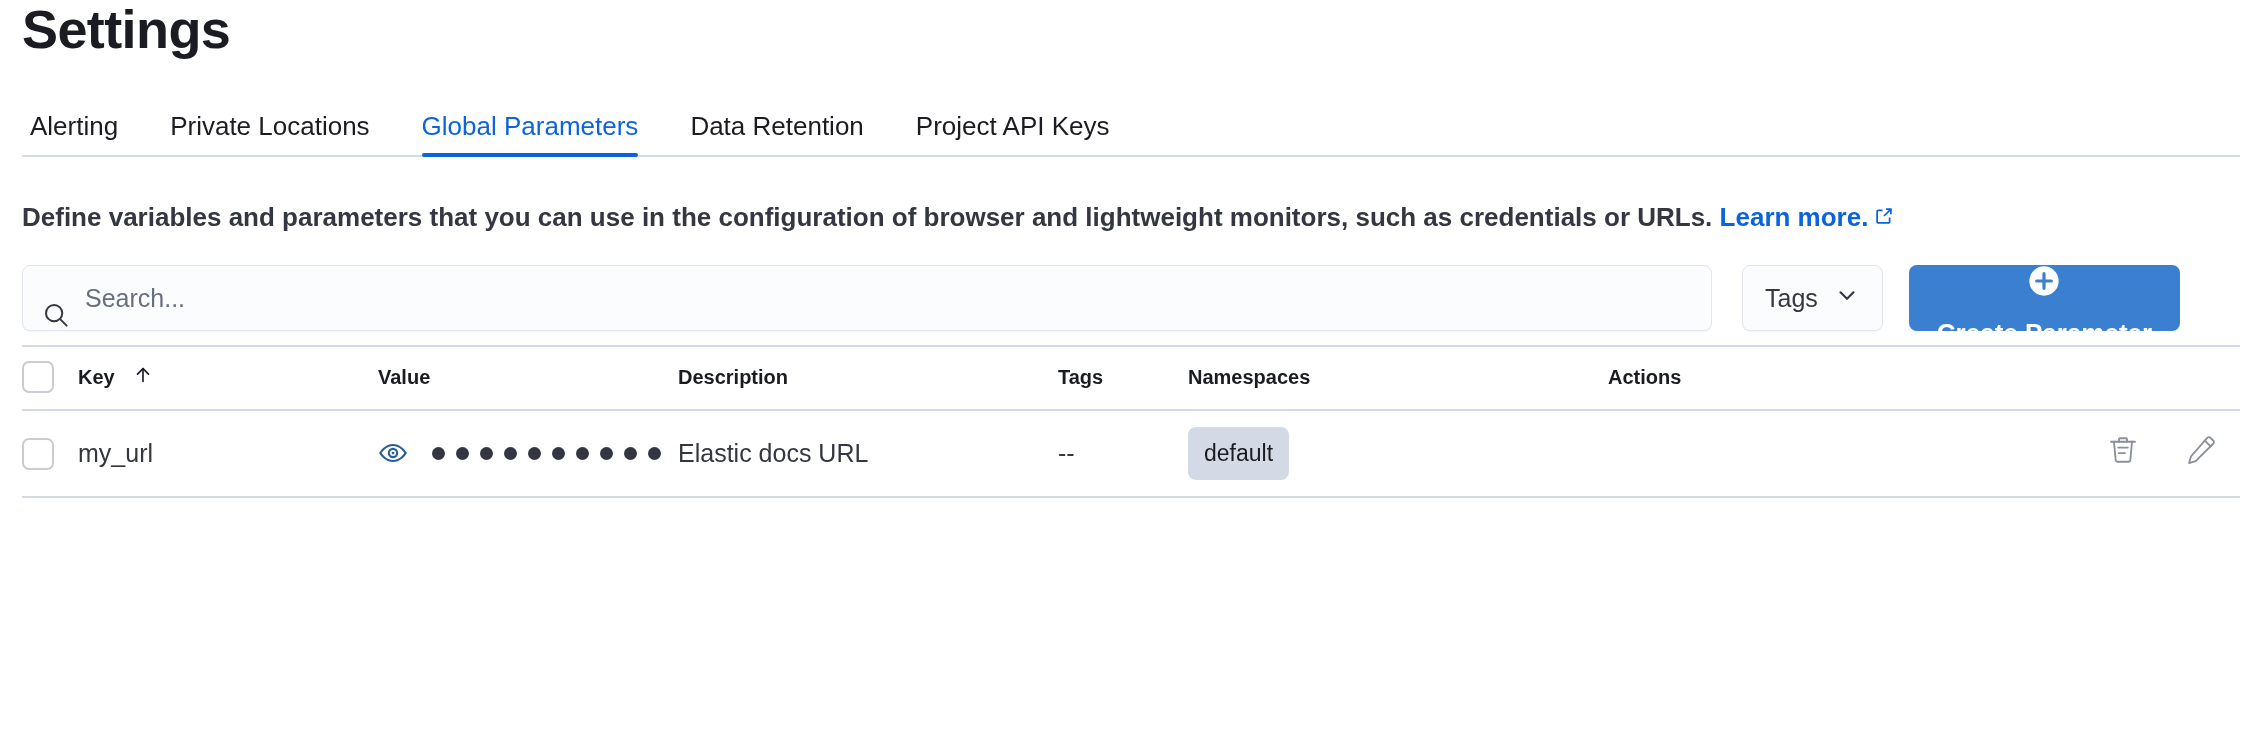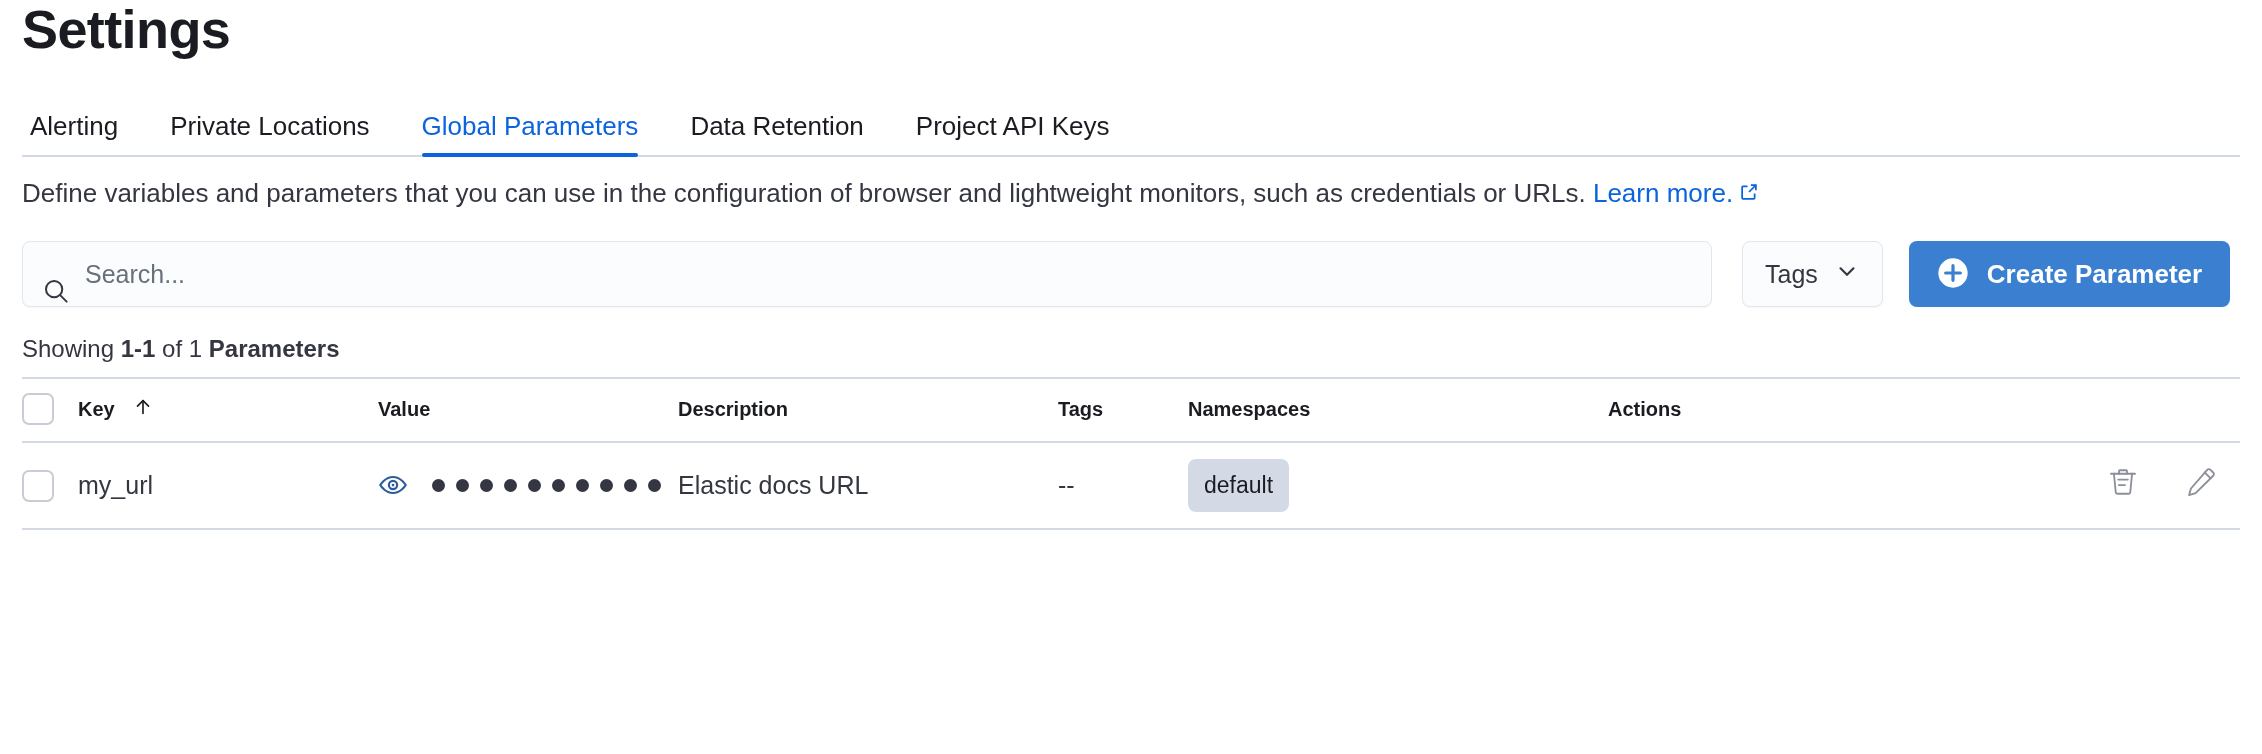"Define variables and parameters that" .description { font-weight: none -> bold; margin-top: 20px -> 44px }
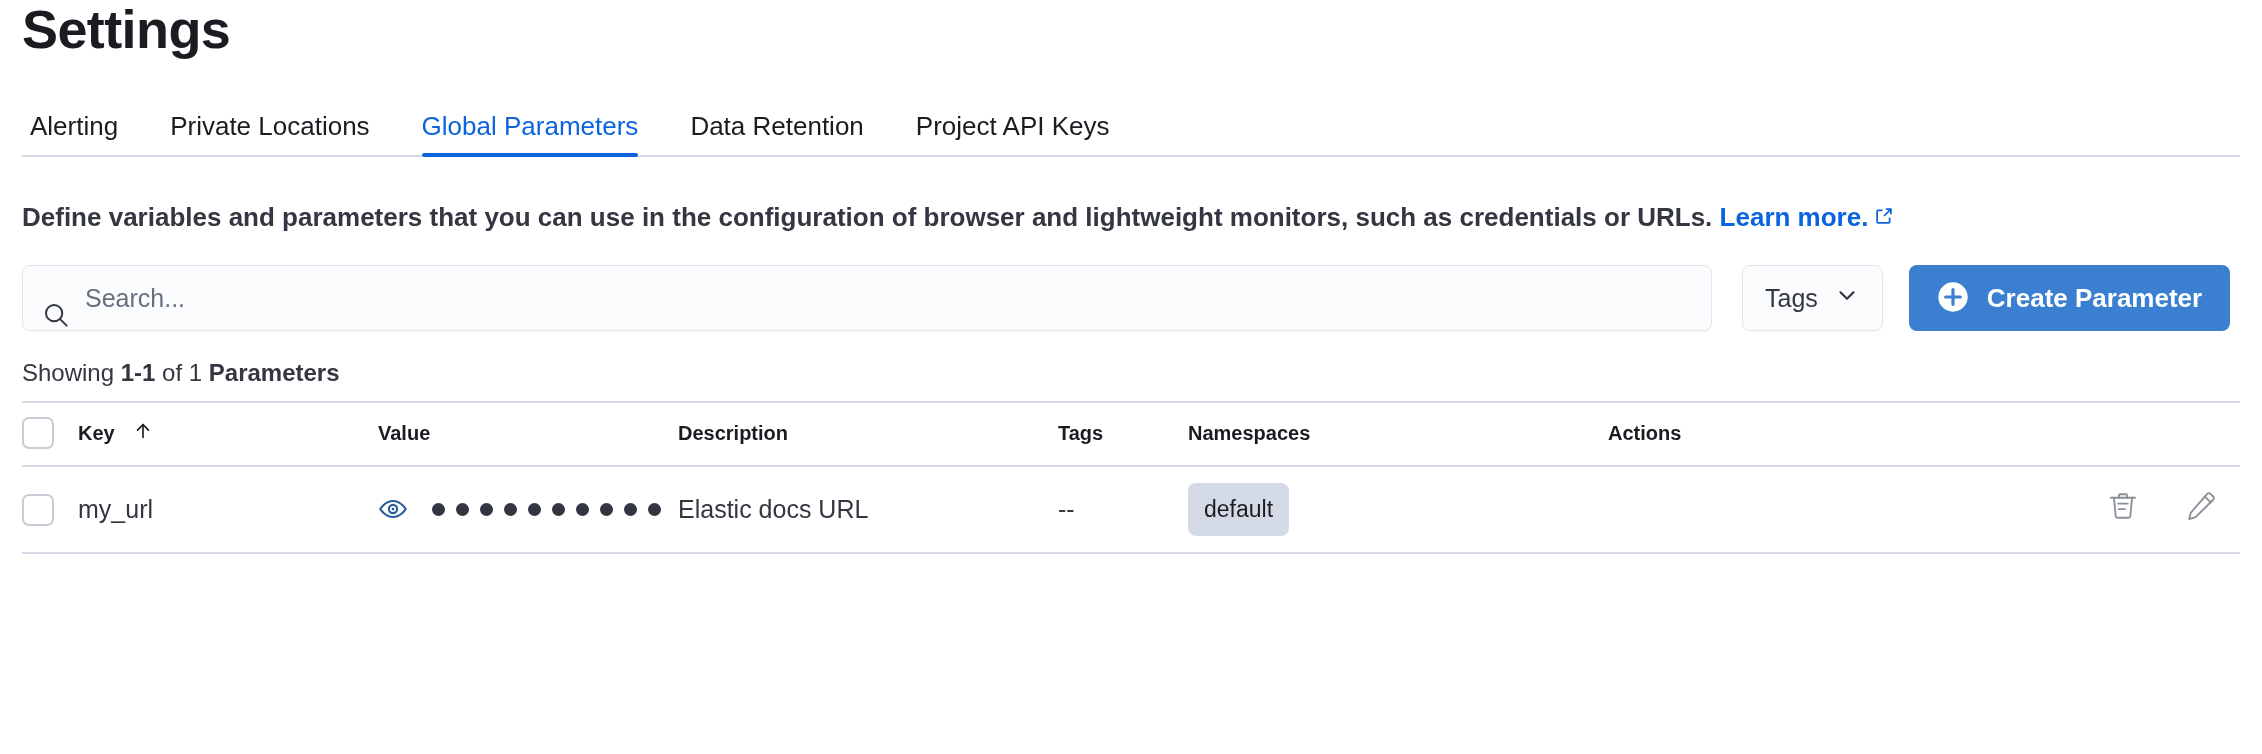"Create Parameter" .create-btn { flex-direction: none -> column }
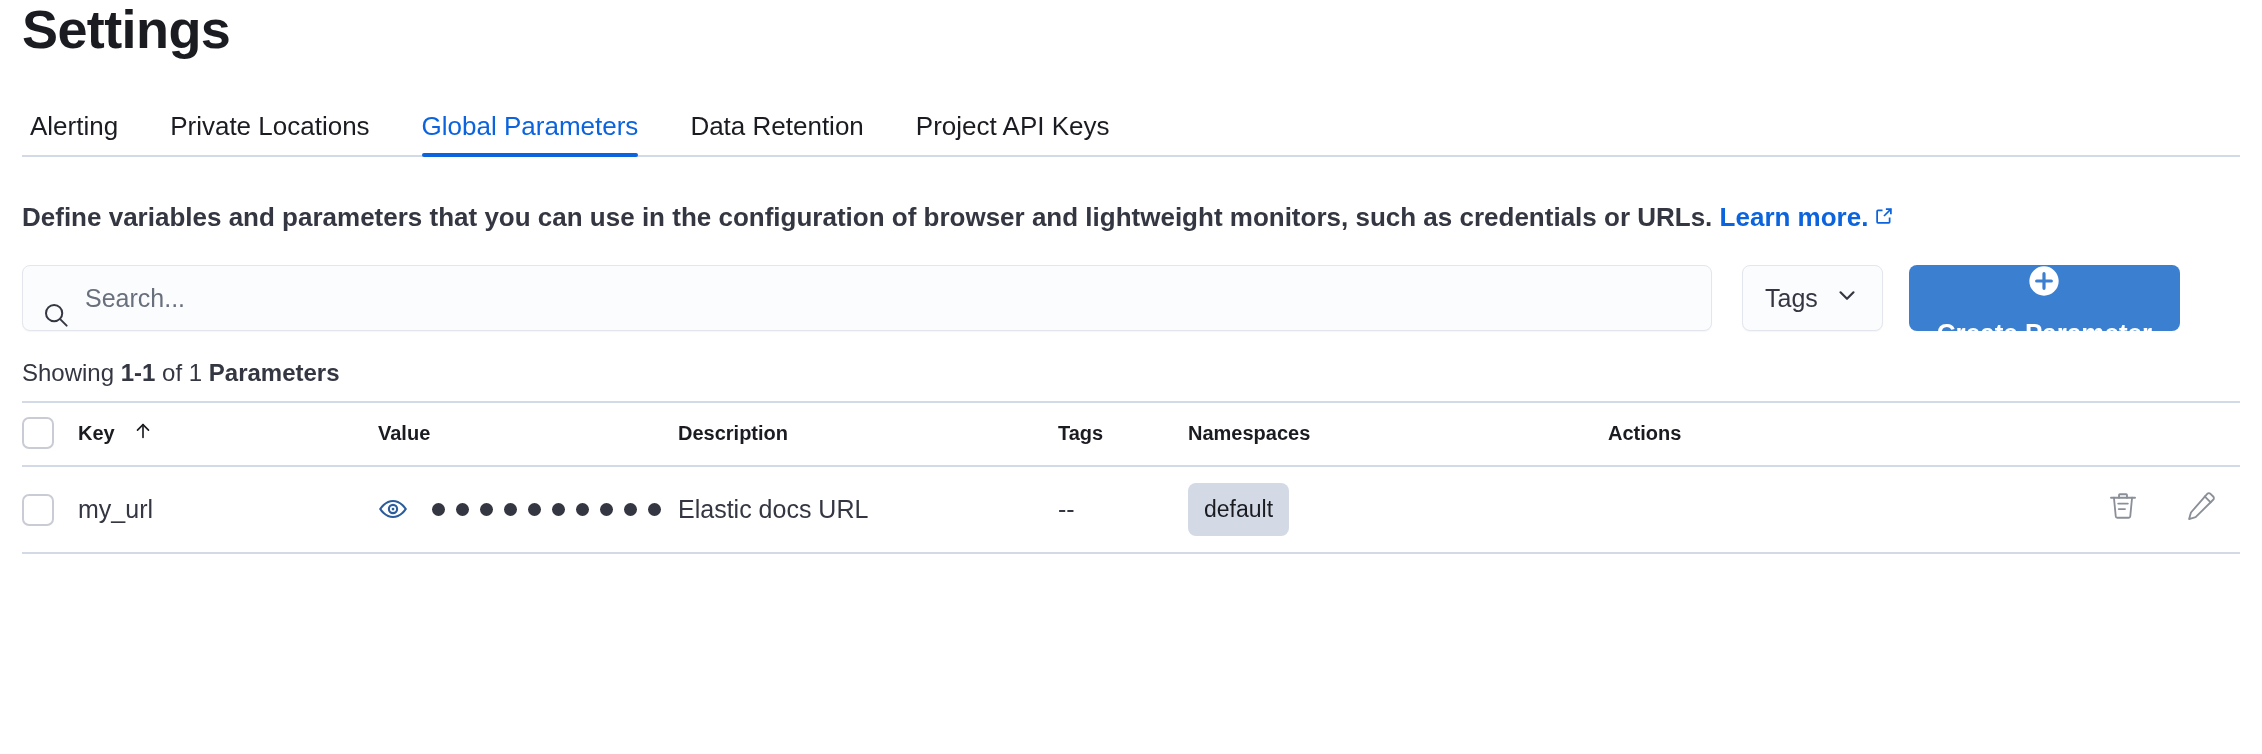"Showing 1-1 of 1 Parameters" div.showing { html: <div><span>Showing </span><b>1-1</b><span> of 1 </span><b>Parameters</b></div> -> none }
